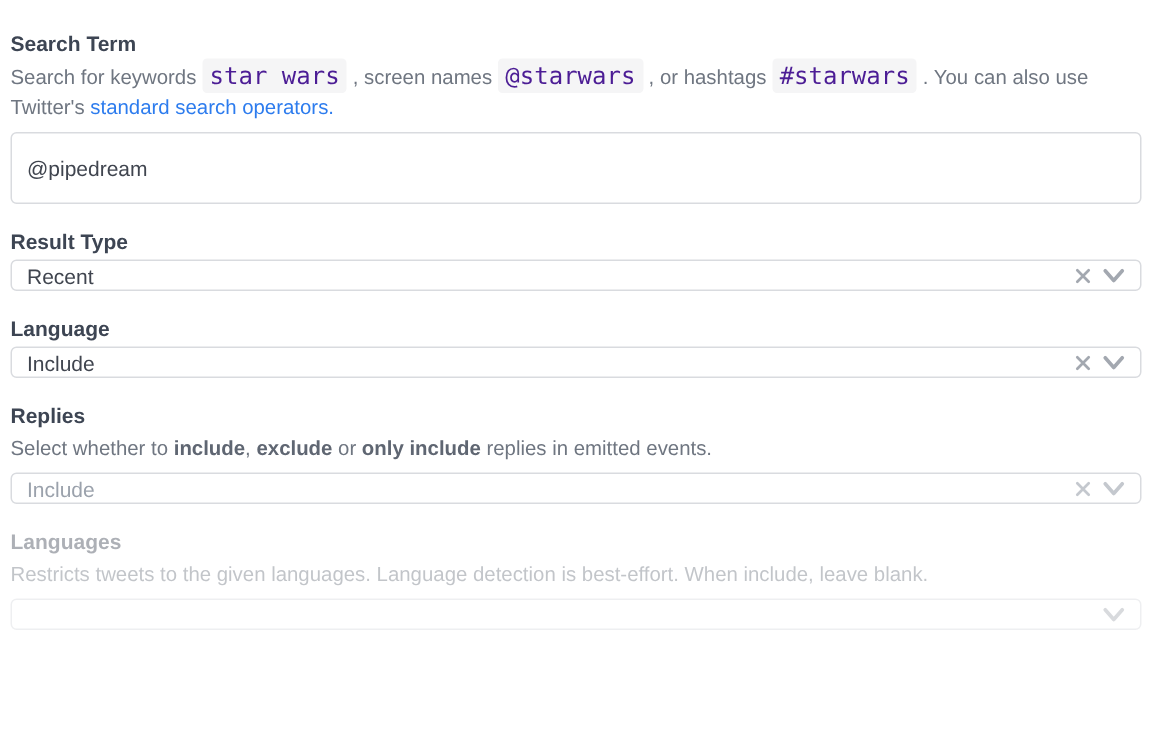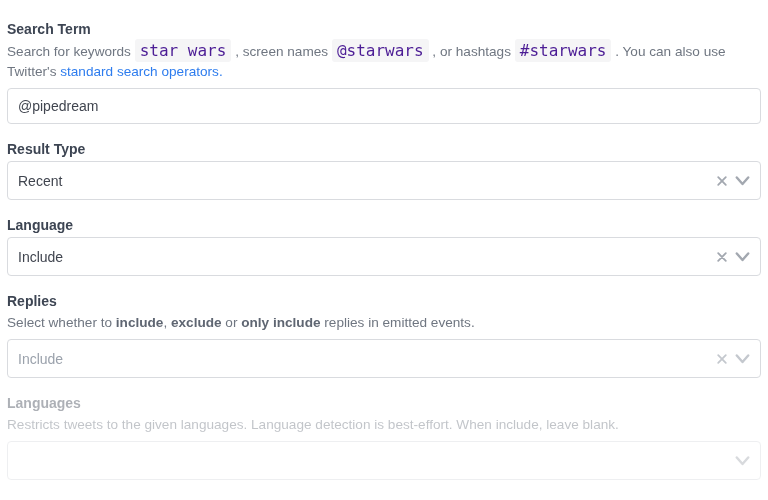"@pipedream" .text-input { height: 36px -> 48px }
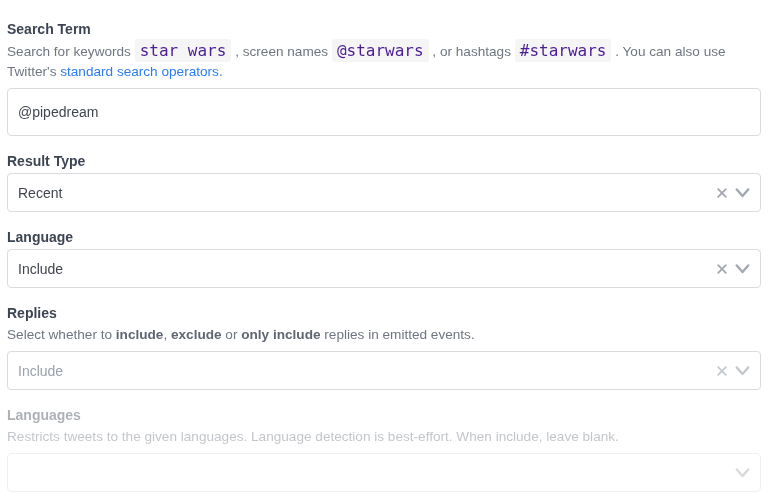"Recent" .select { height: 39px -> 21px }
